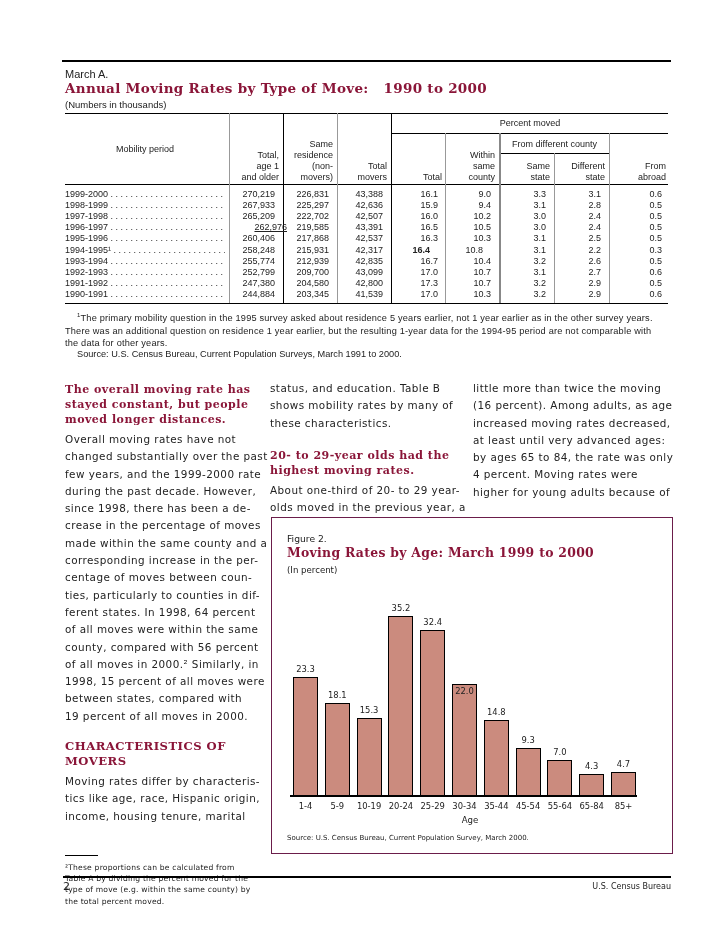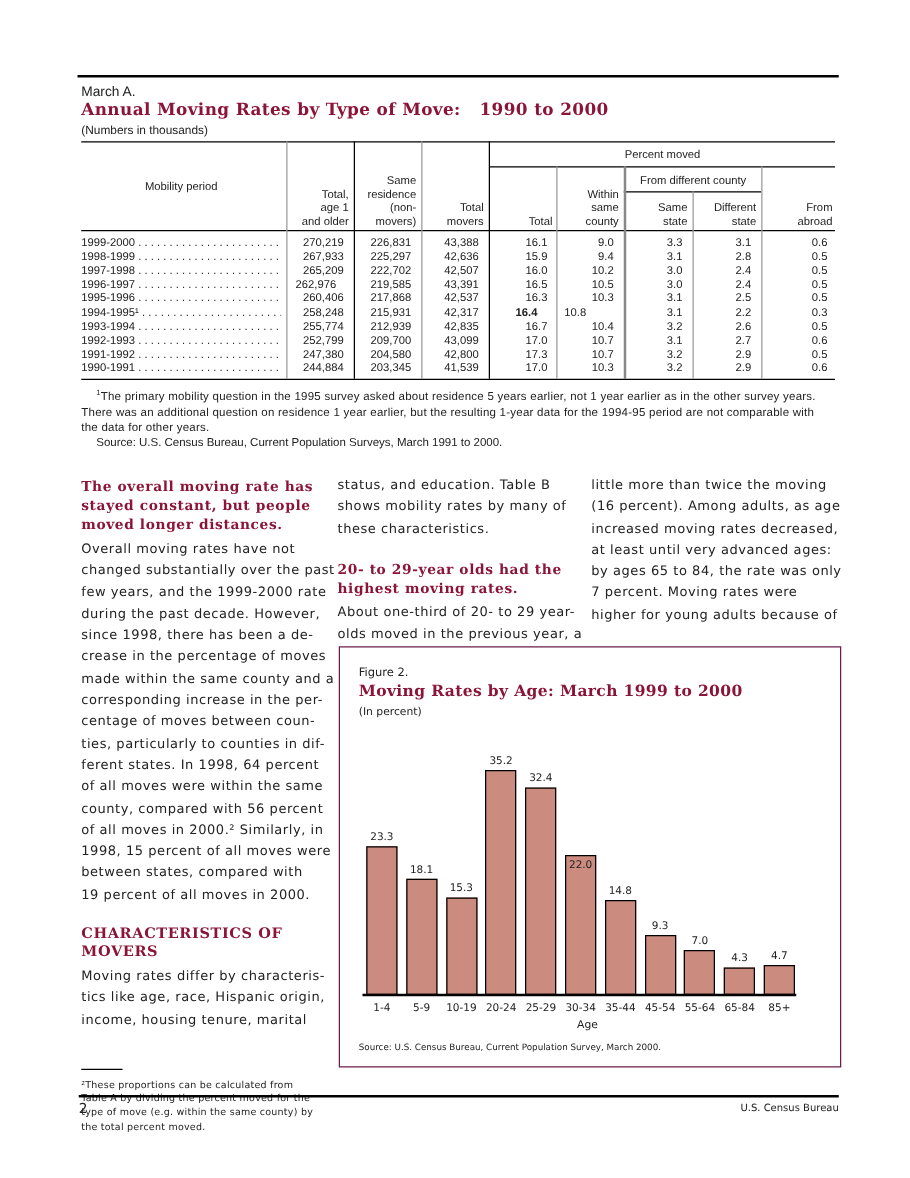"262,976" div.tbl-cell { left: 223px -> 241px; text-decoration: none -> underline }
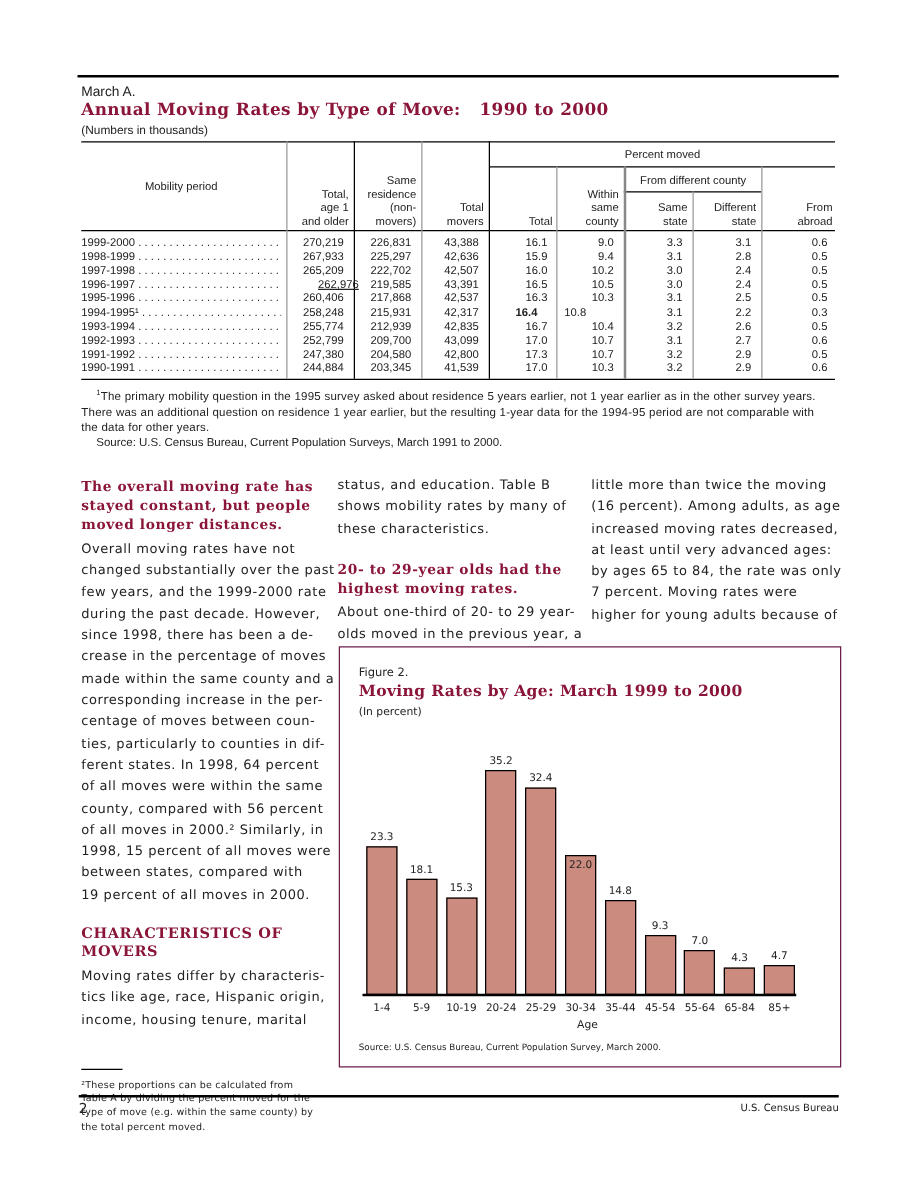"10.8" div.tbl-cell { left: 423px -> 437px }
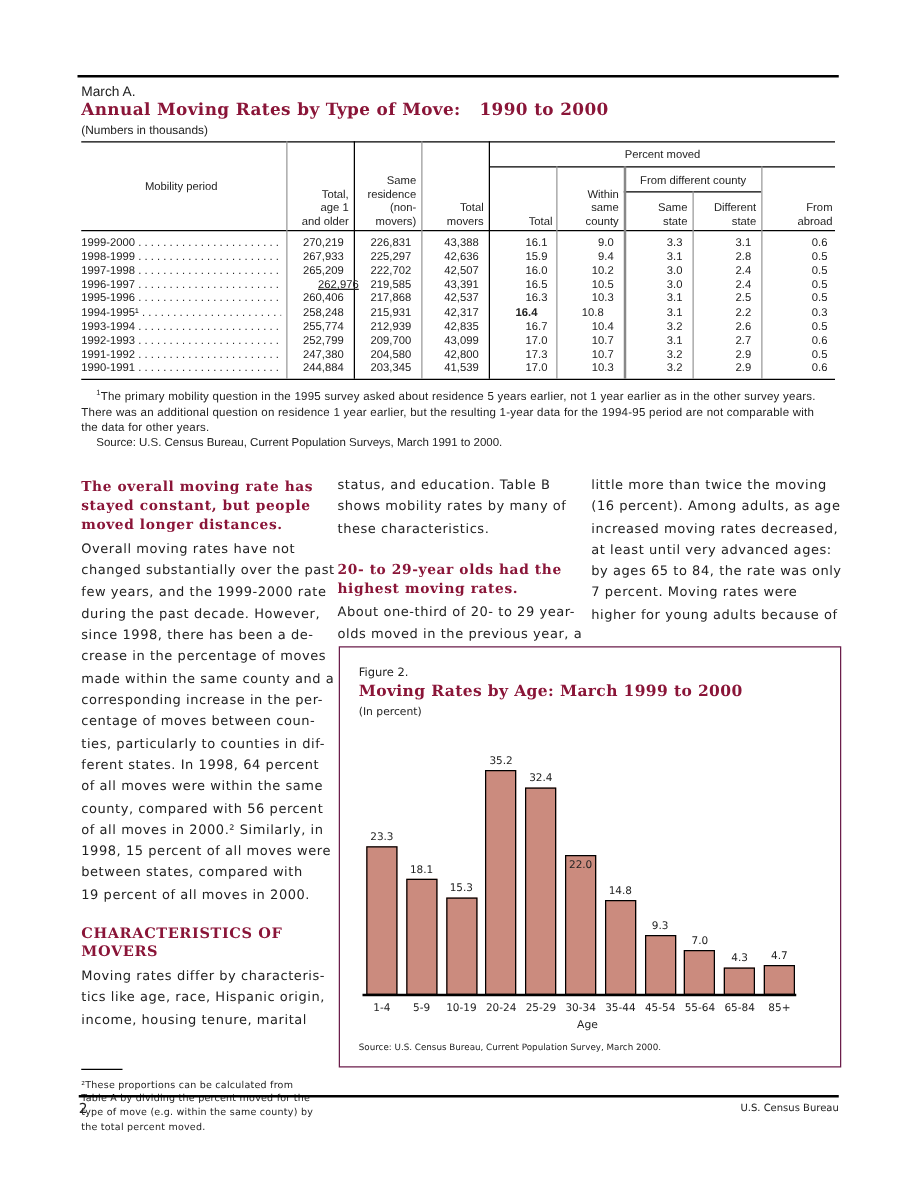"7 percent. Moving rates were" div { text: 7 -> 4 }
